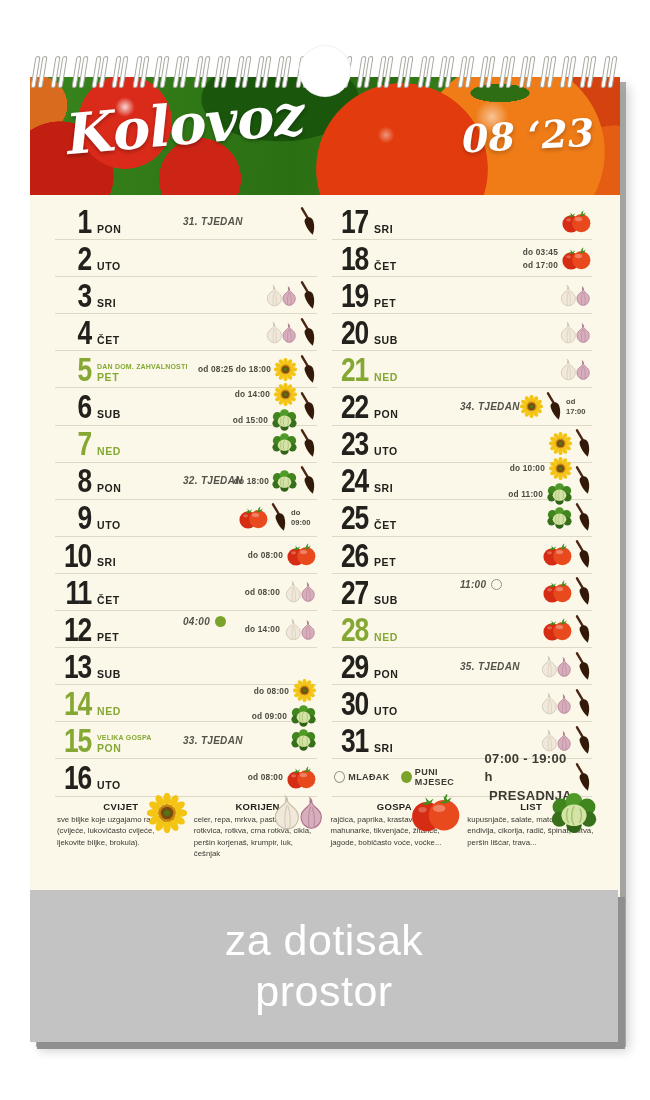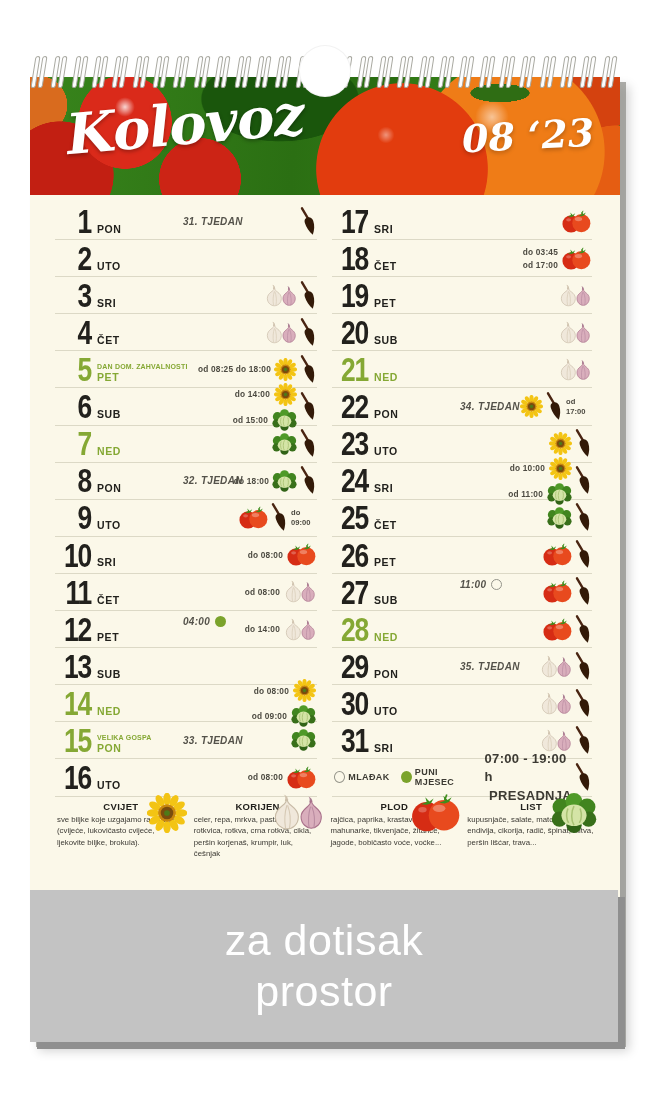"PLOD" p.cat-title { text: PLOD -> GOSPA }
